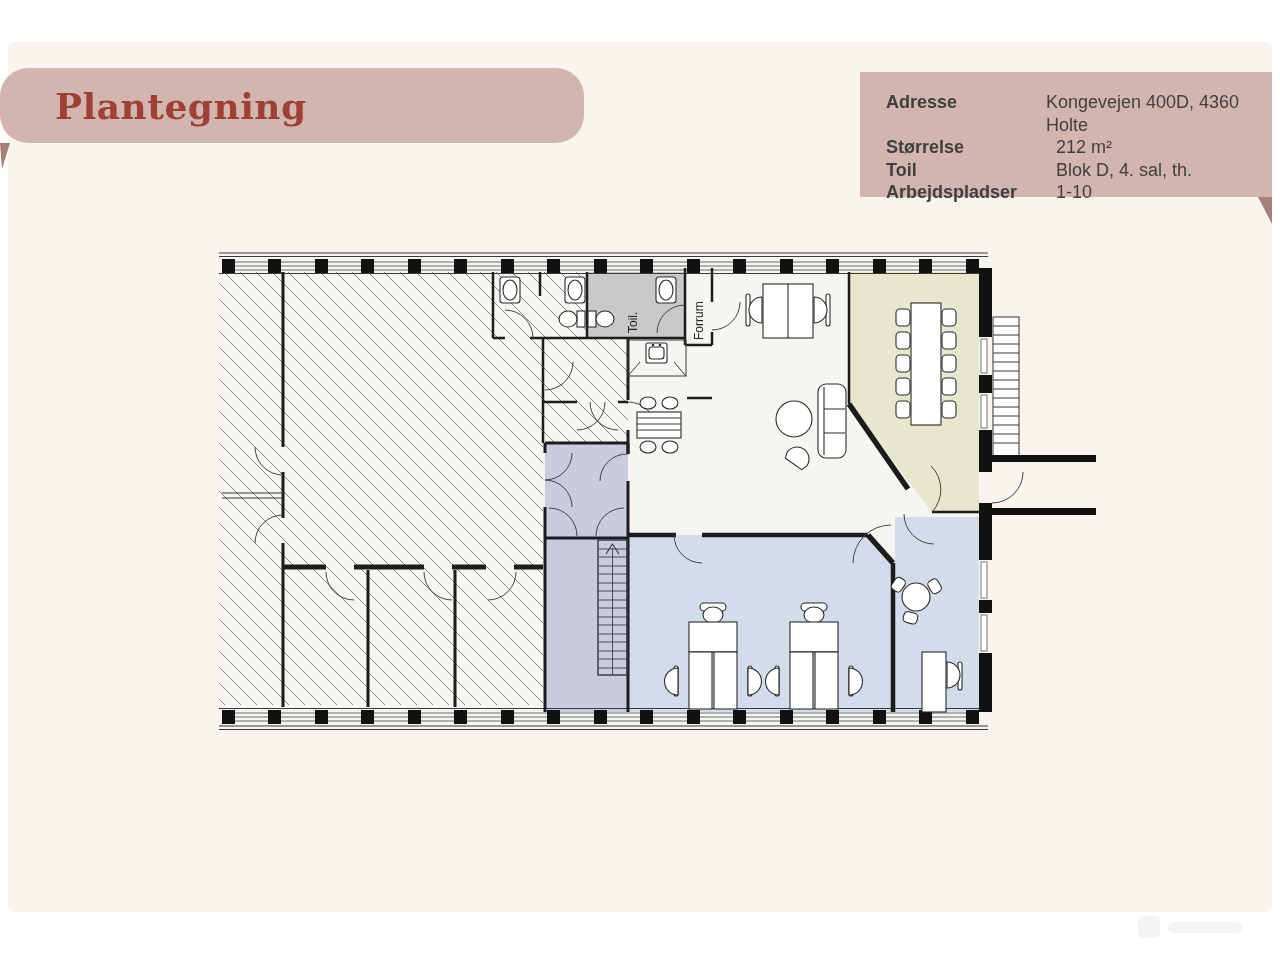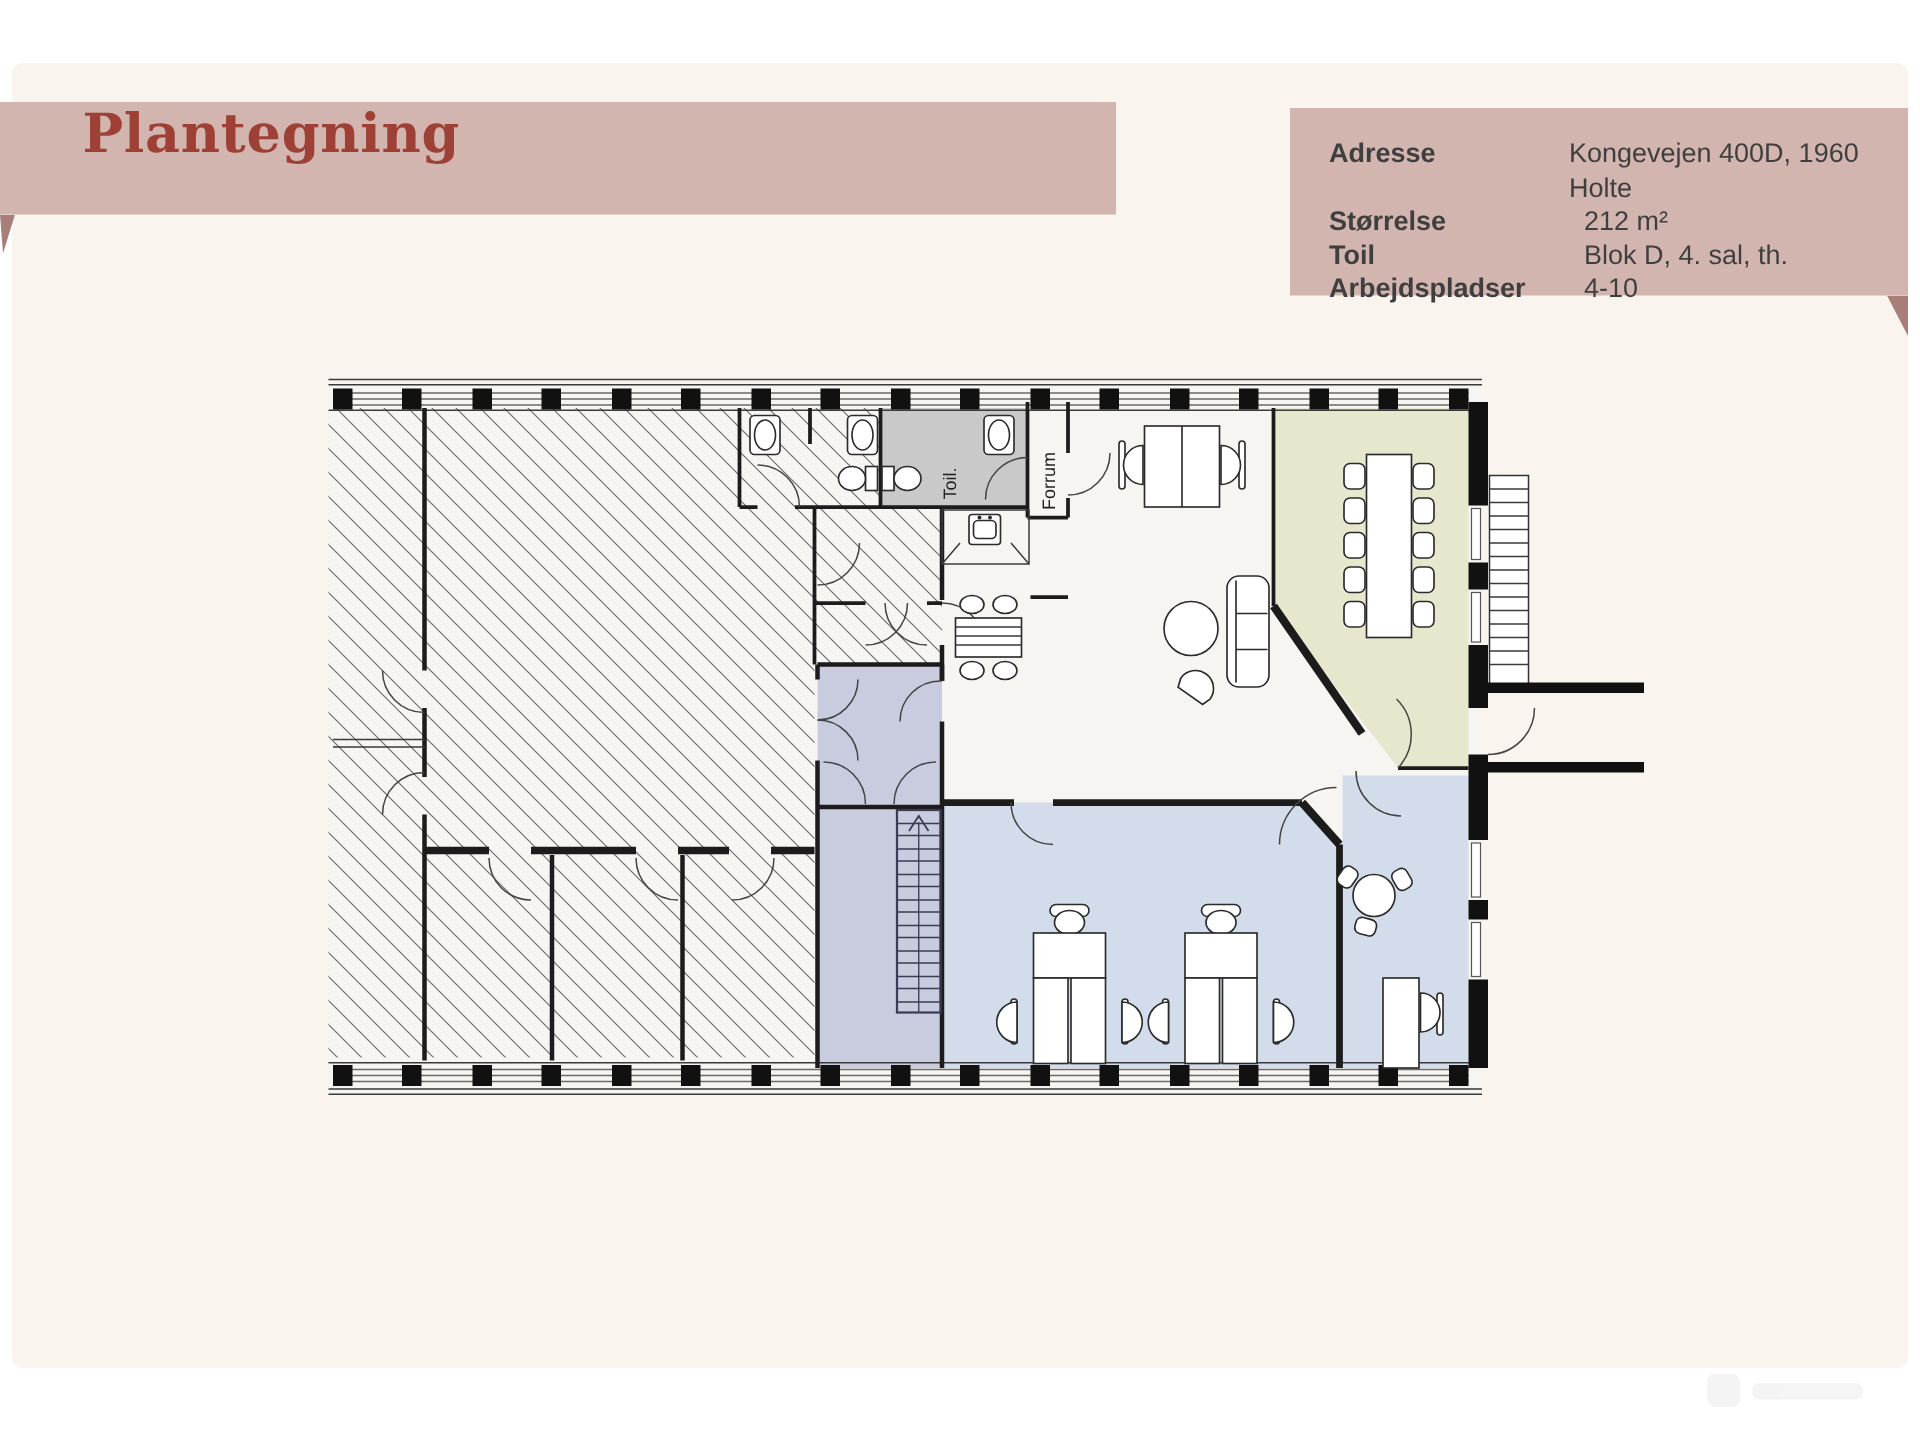"Plantegning" .banner { align-items: flex-start -> center; border-radius: none -> 28px; width: 744px -> 584px }
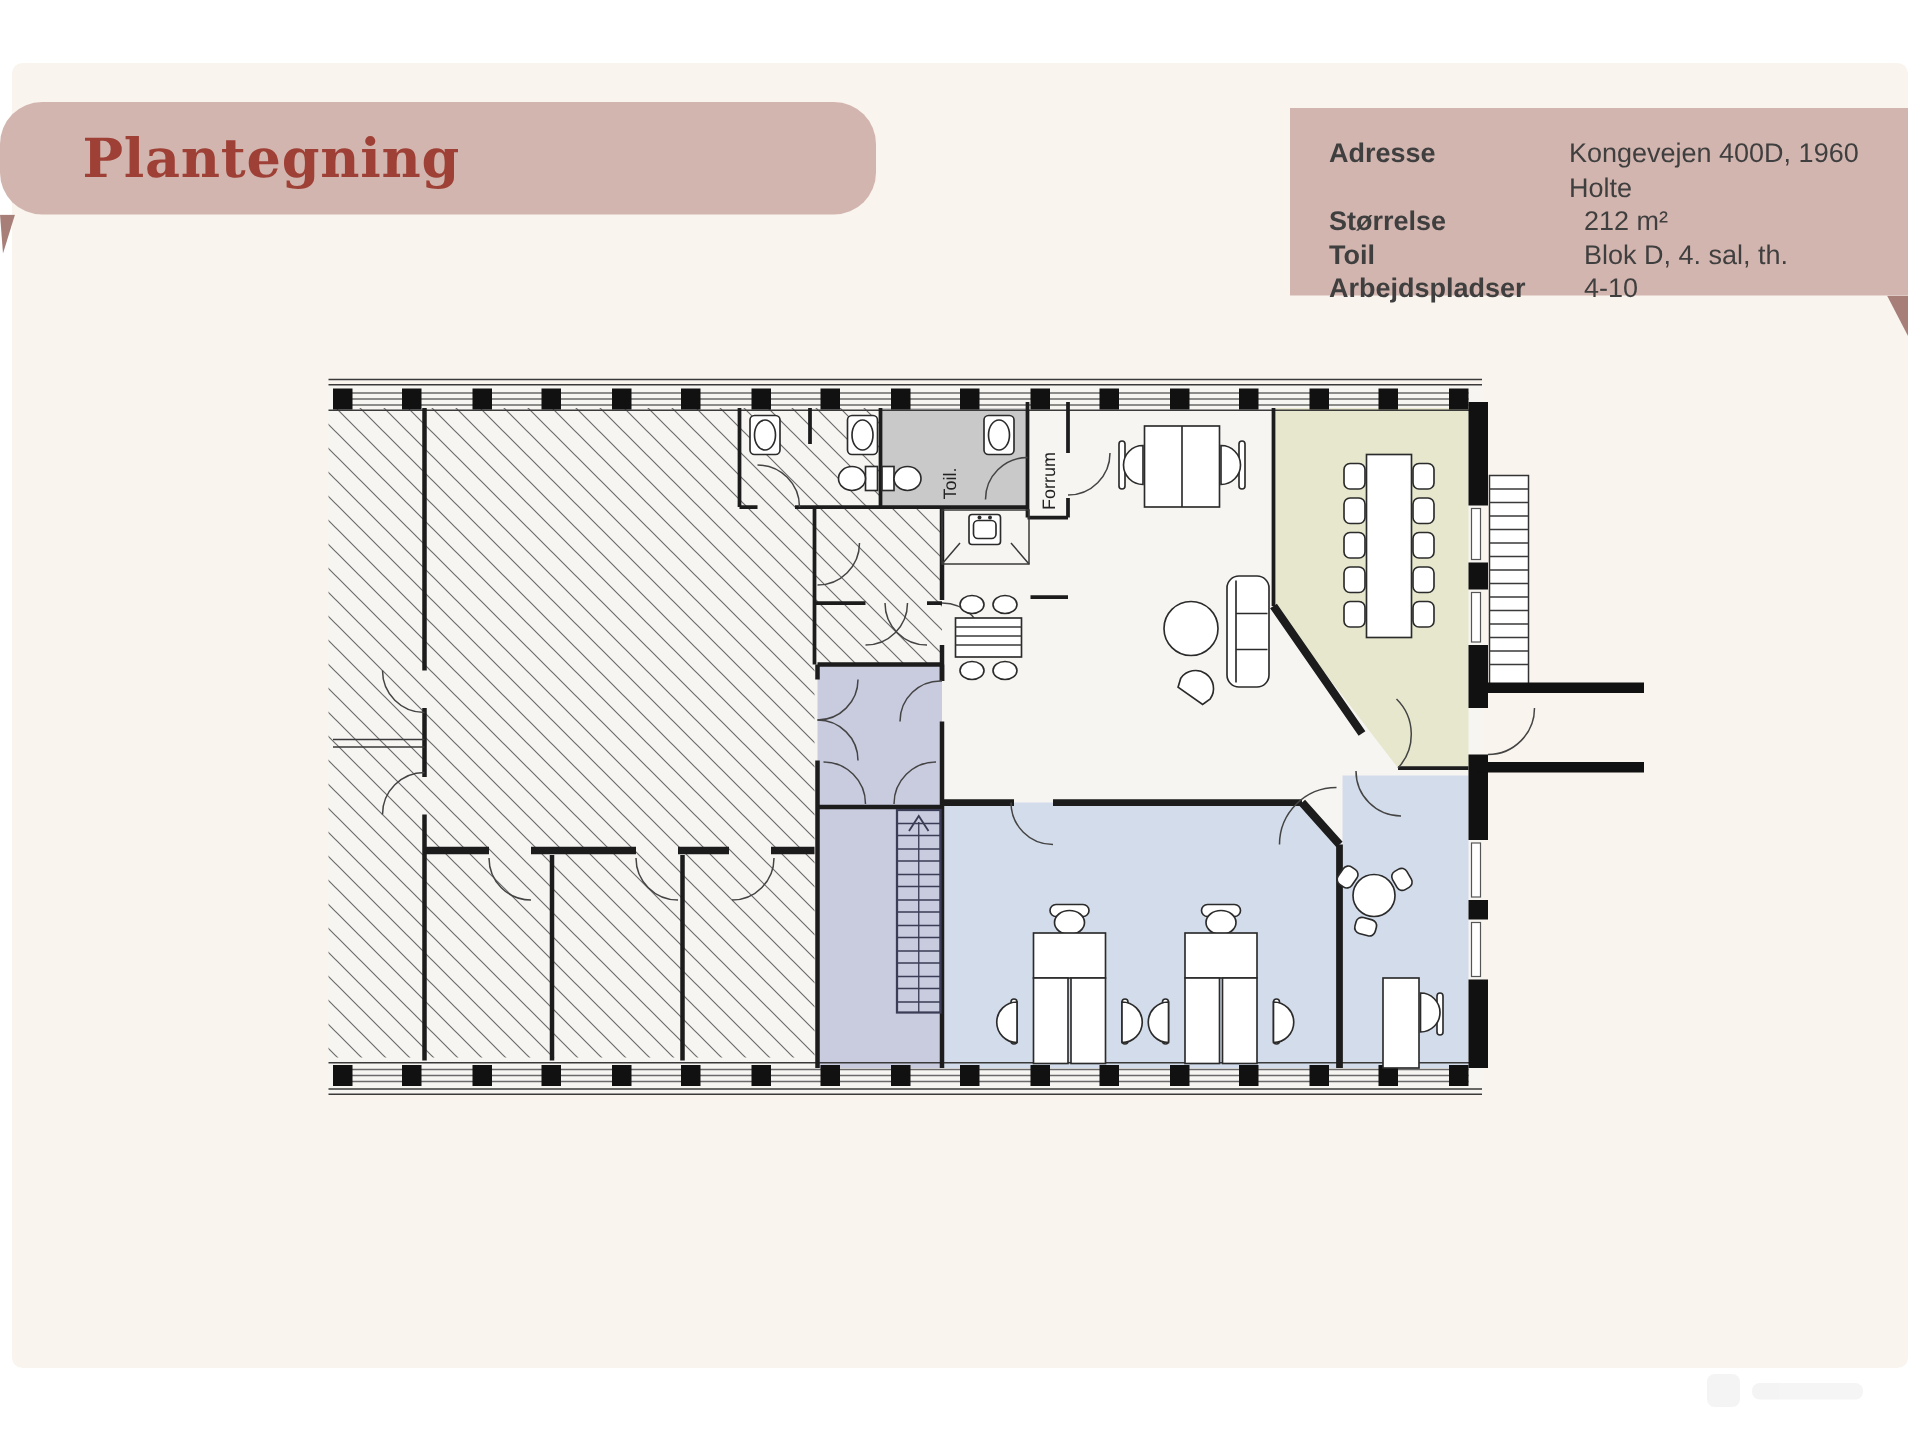"Kongevejen 400D, 1960 Holte" span.val { text: 1960 -> 4360 }
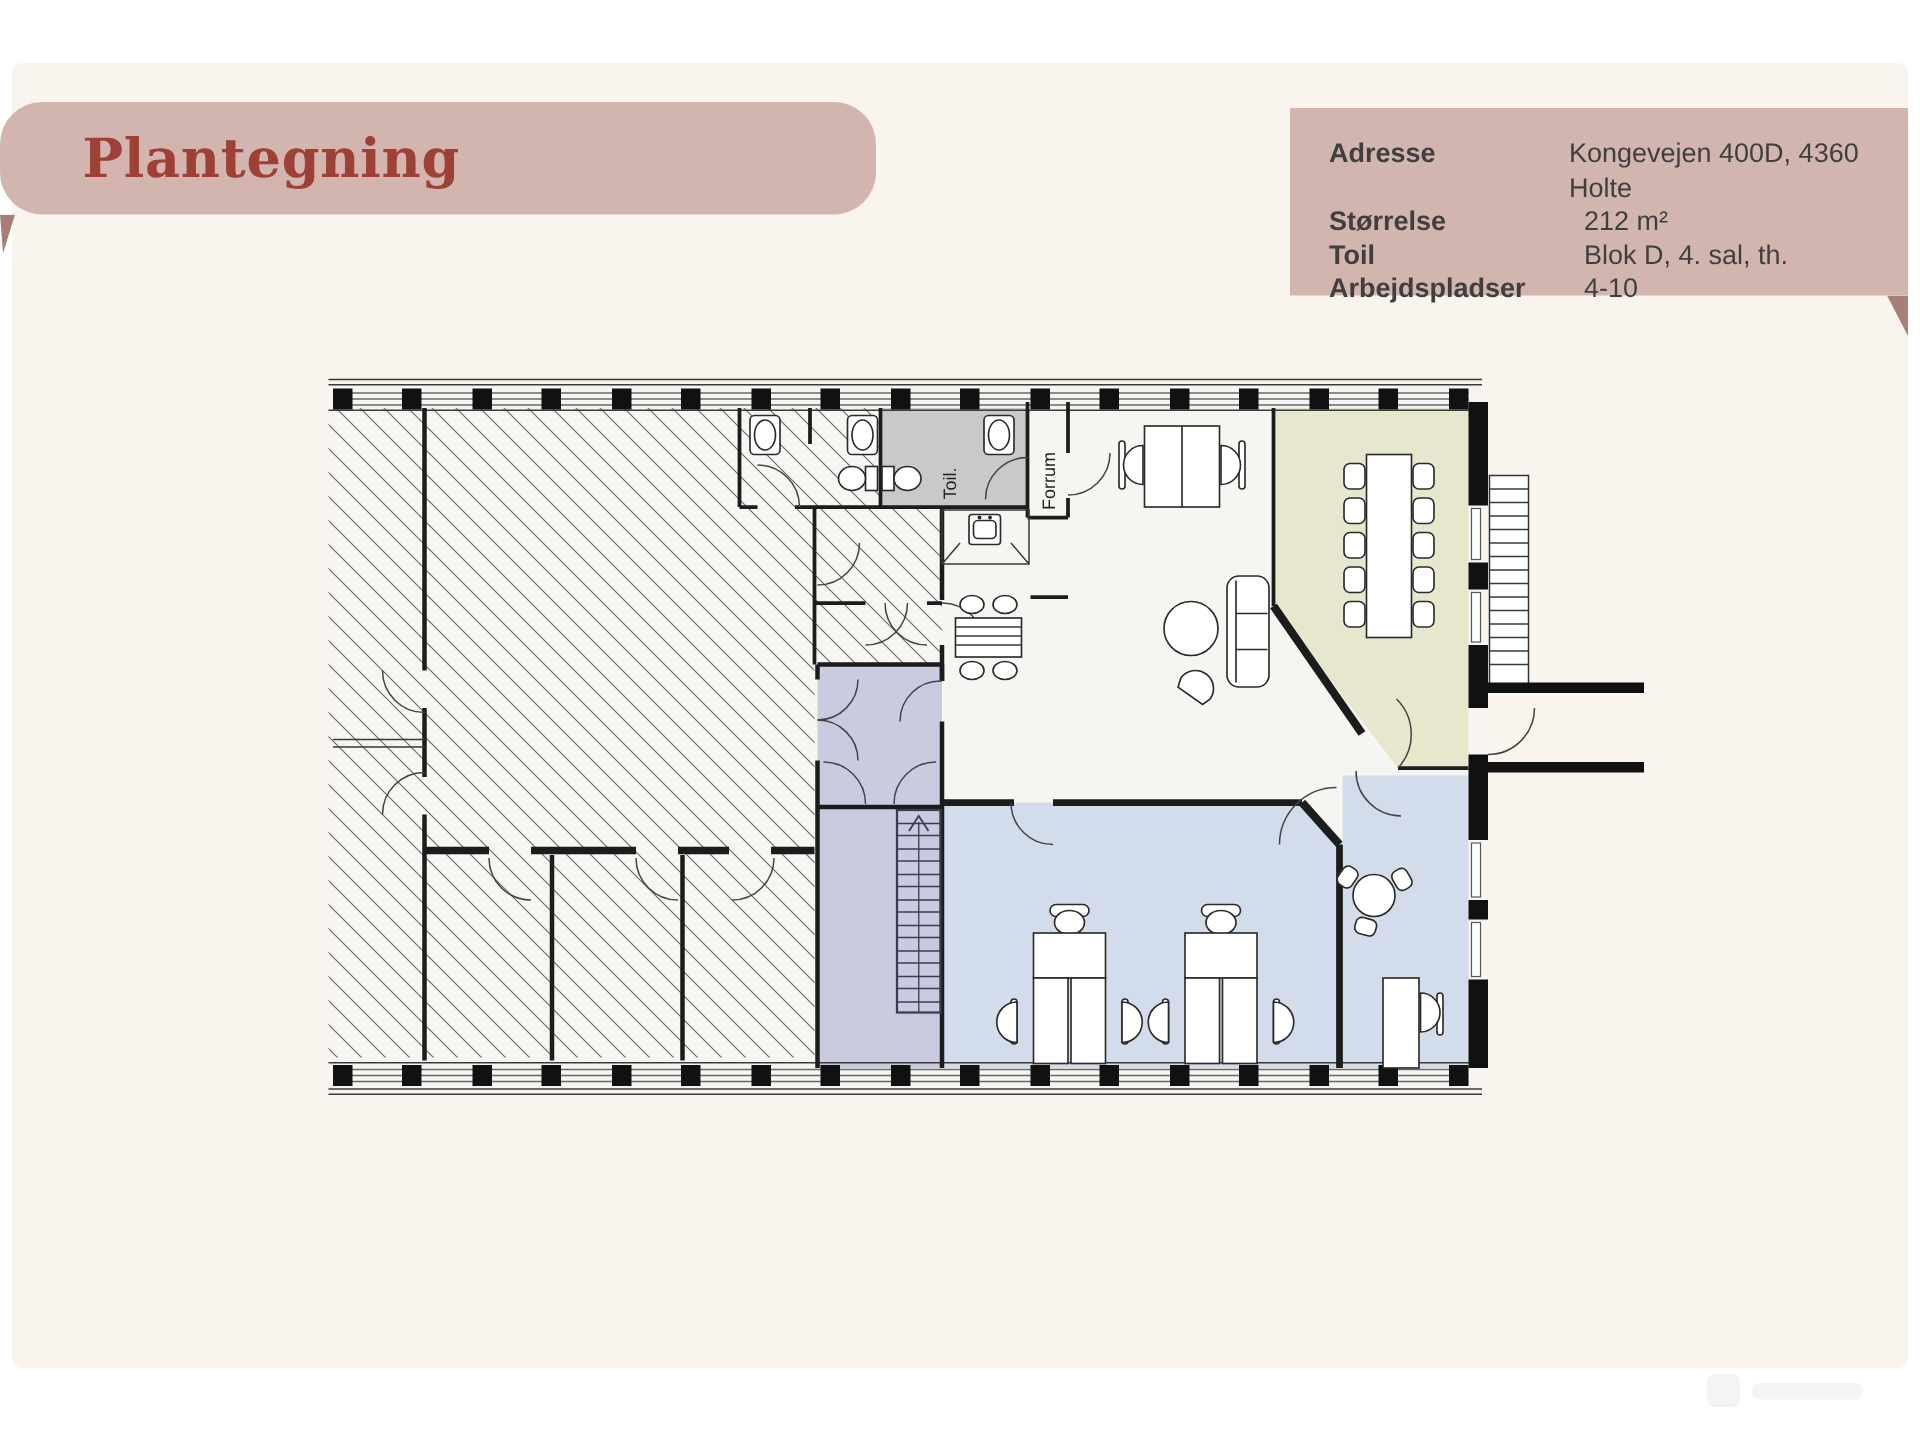"4-10" span.val { text: 4-10 -> 1-10 }
